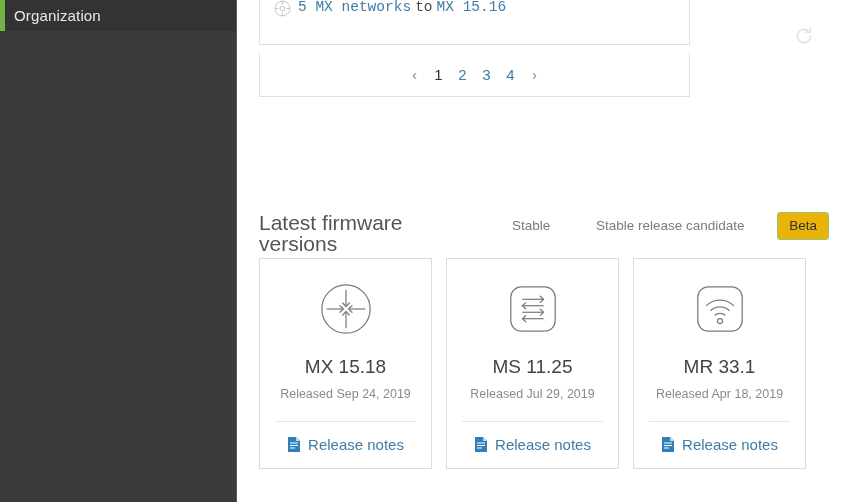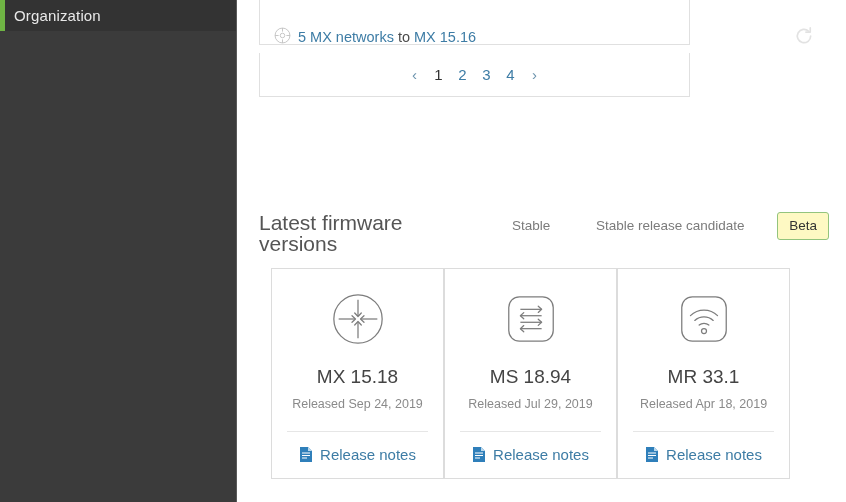"5 MX networks to MX" .list-row { align-items: flex-end -> flex-start; font-family: none -> Liberation Mono, monospace }
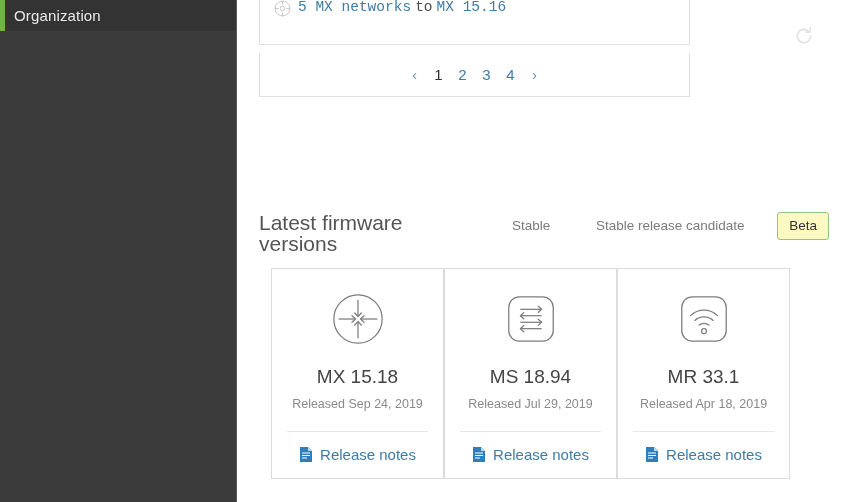"Beta" .fw-tab.active { background: #fef9c3 -> #eab308 }
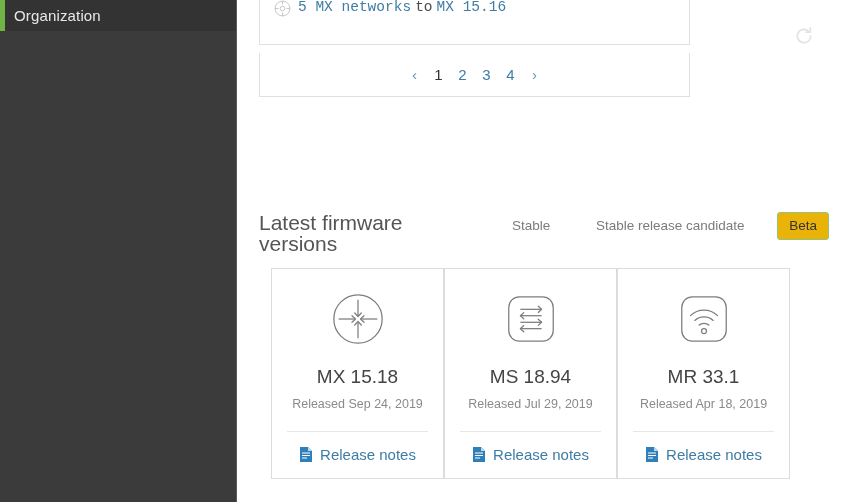"MX 15.18" .cards { gap: none -> 14px; margin-left: 12px -> none; top: 268px -> 258px }
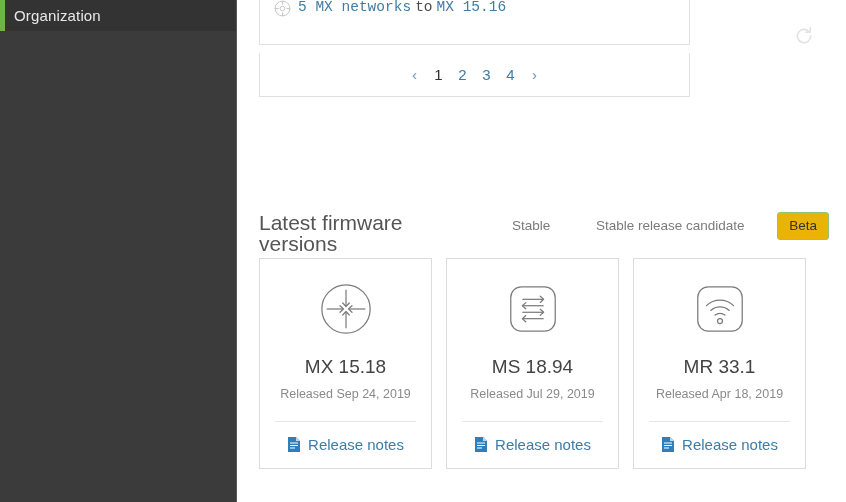"MS 18.94" div.card-title { text: 18.94 -> 11.25 }
